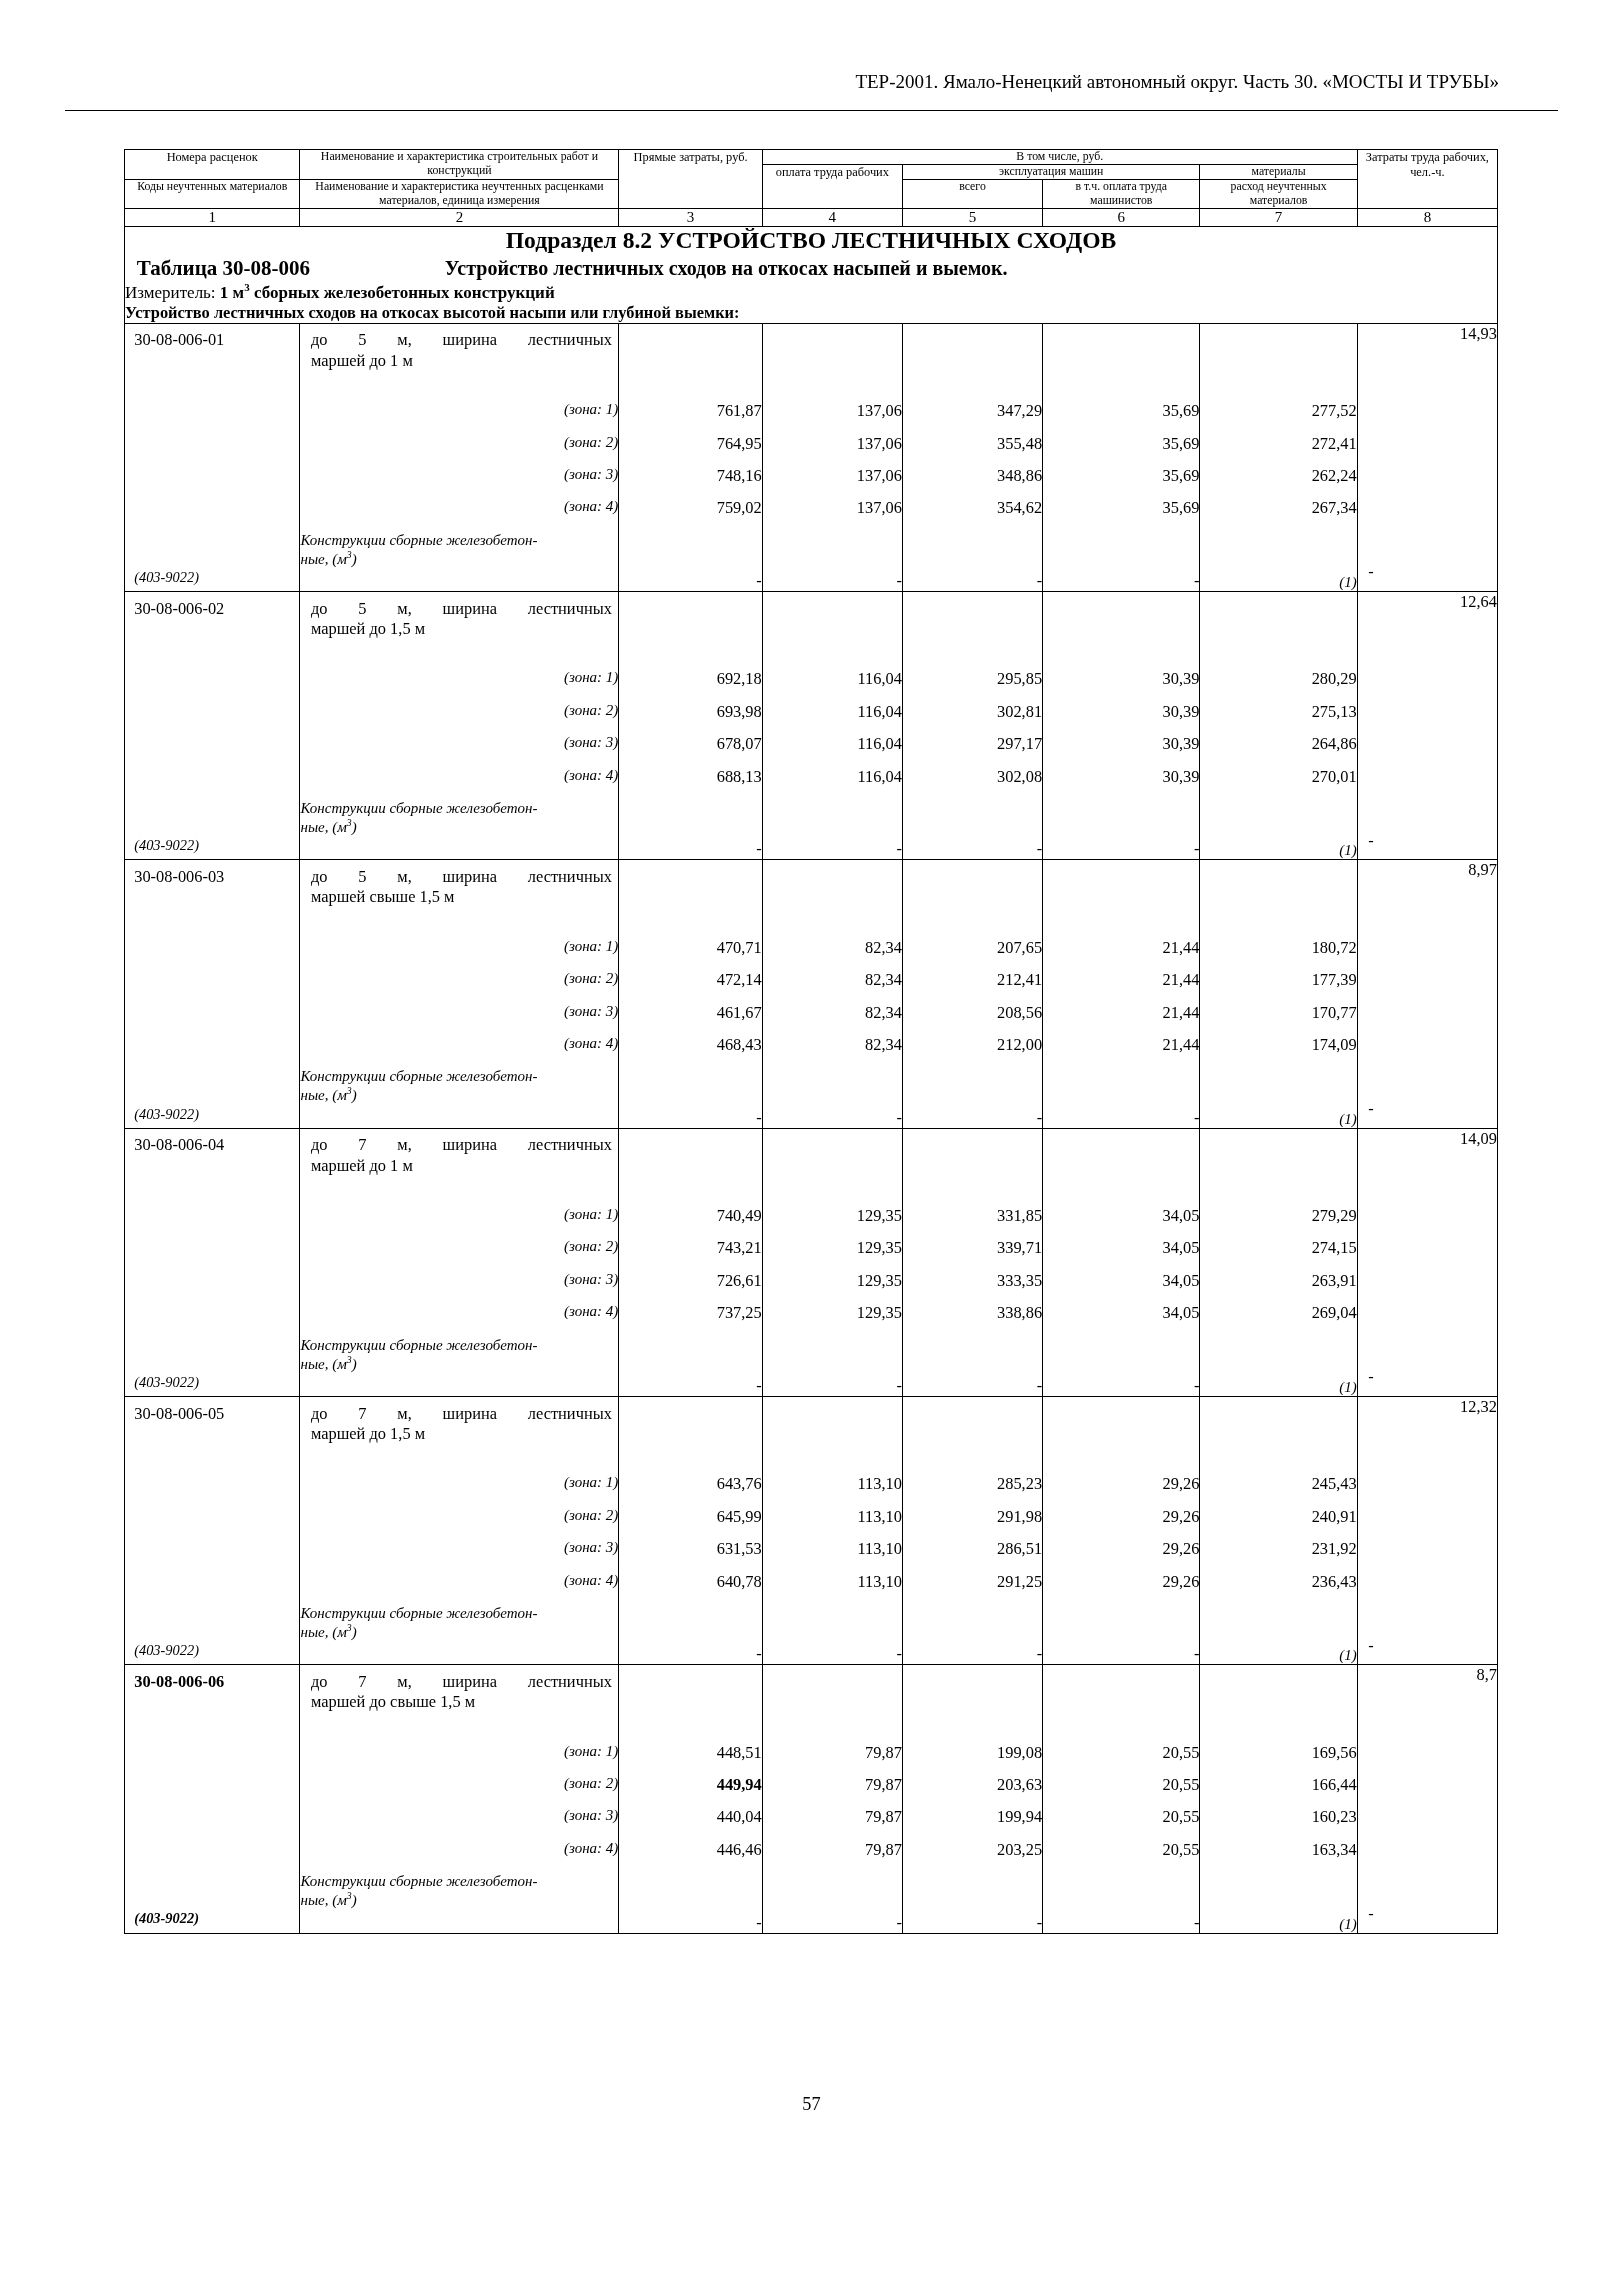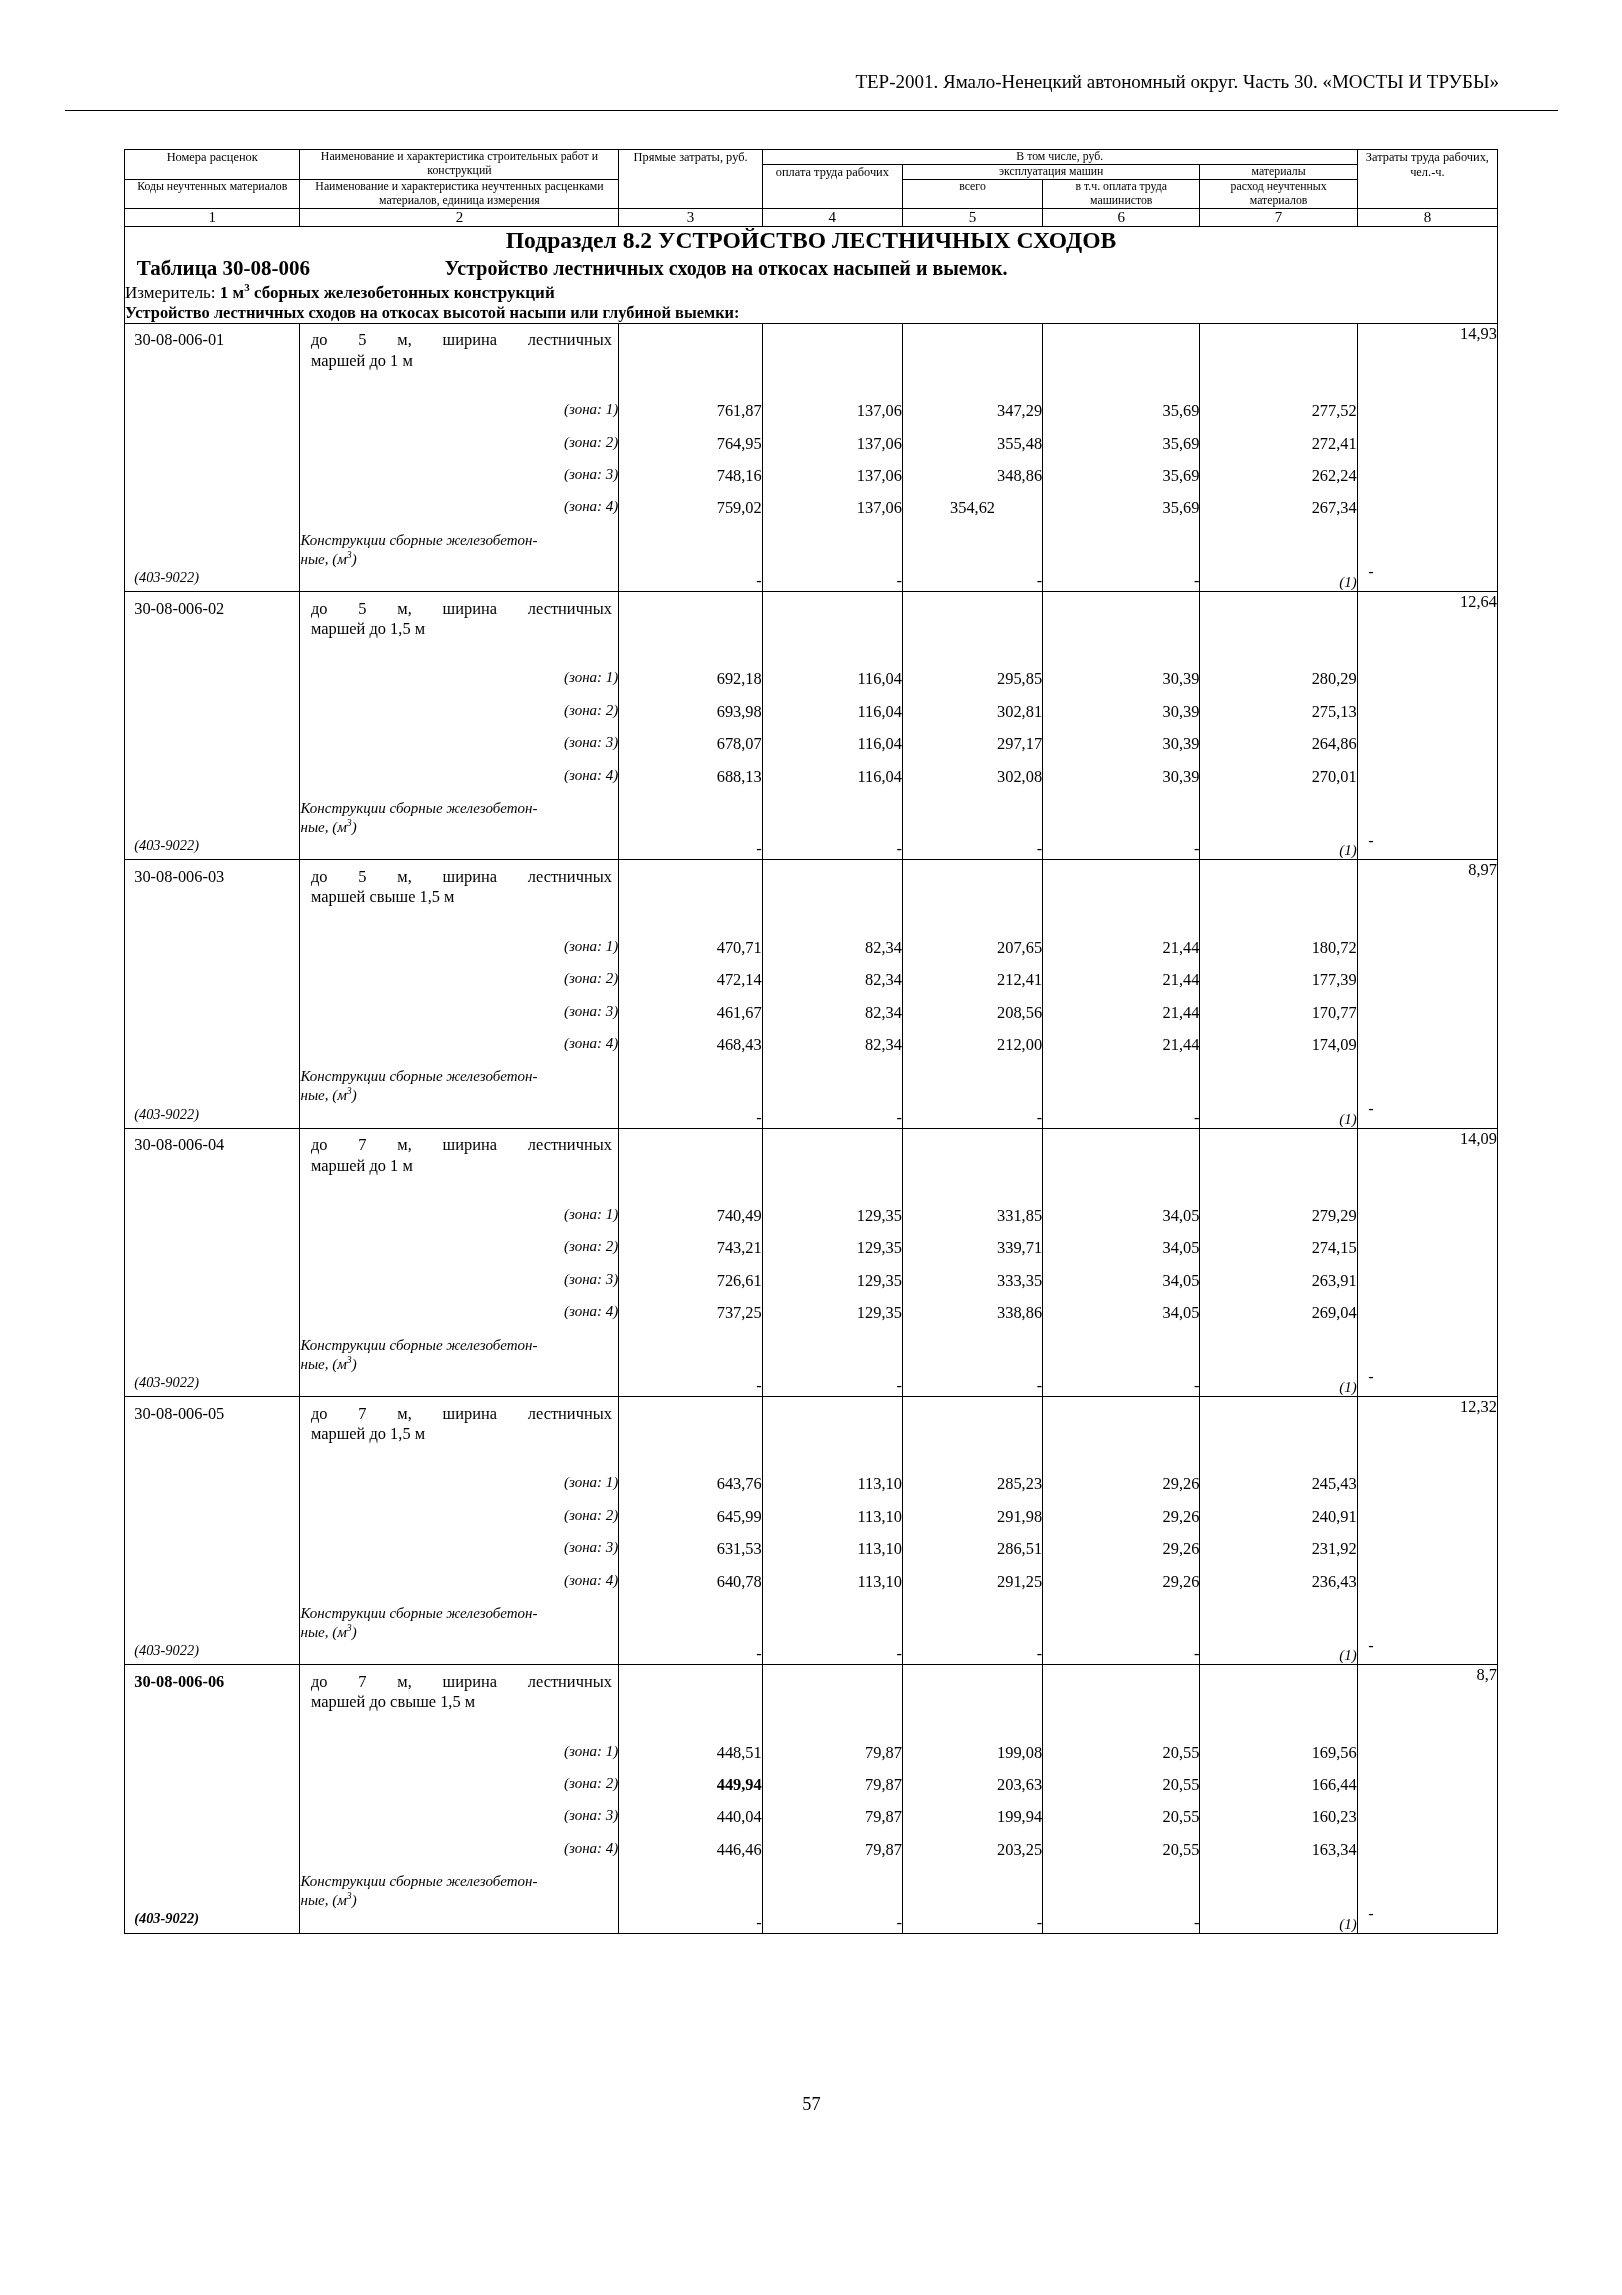"354,62" td.num { text-align: center -> none }
